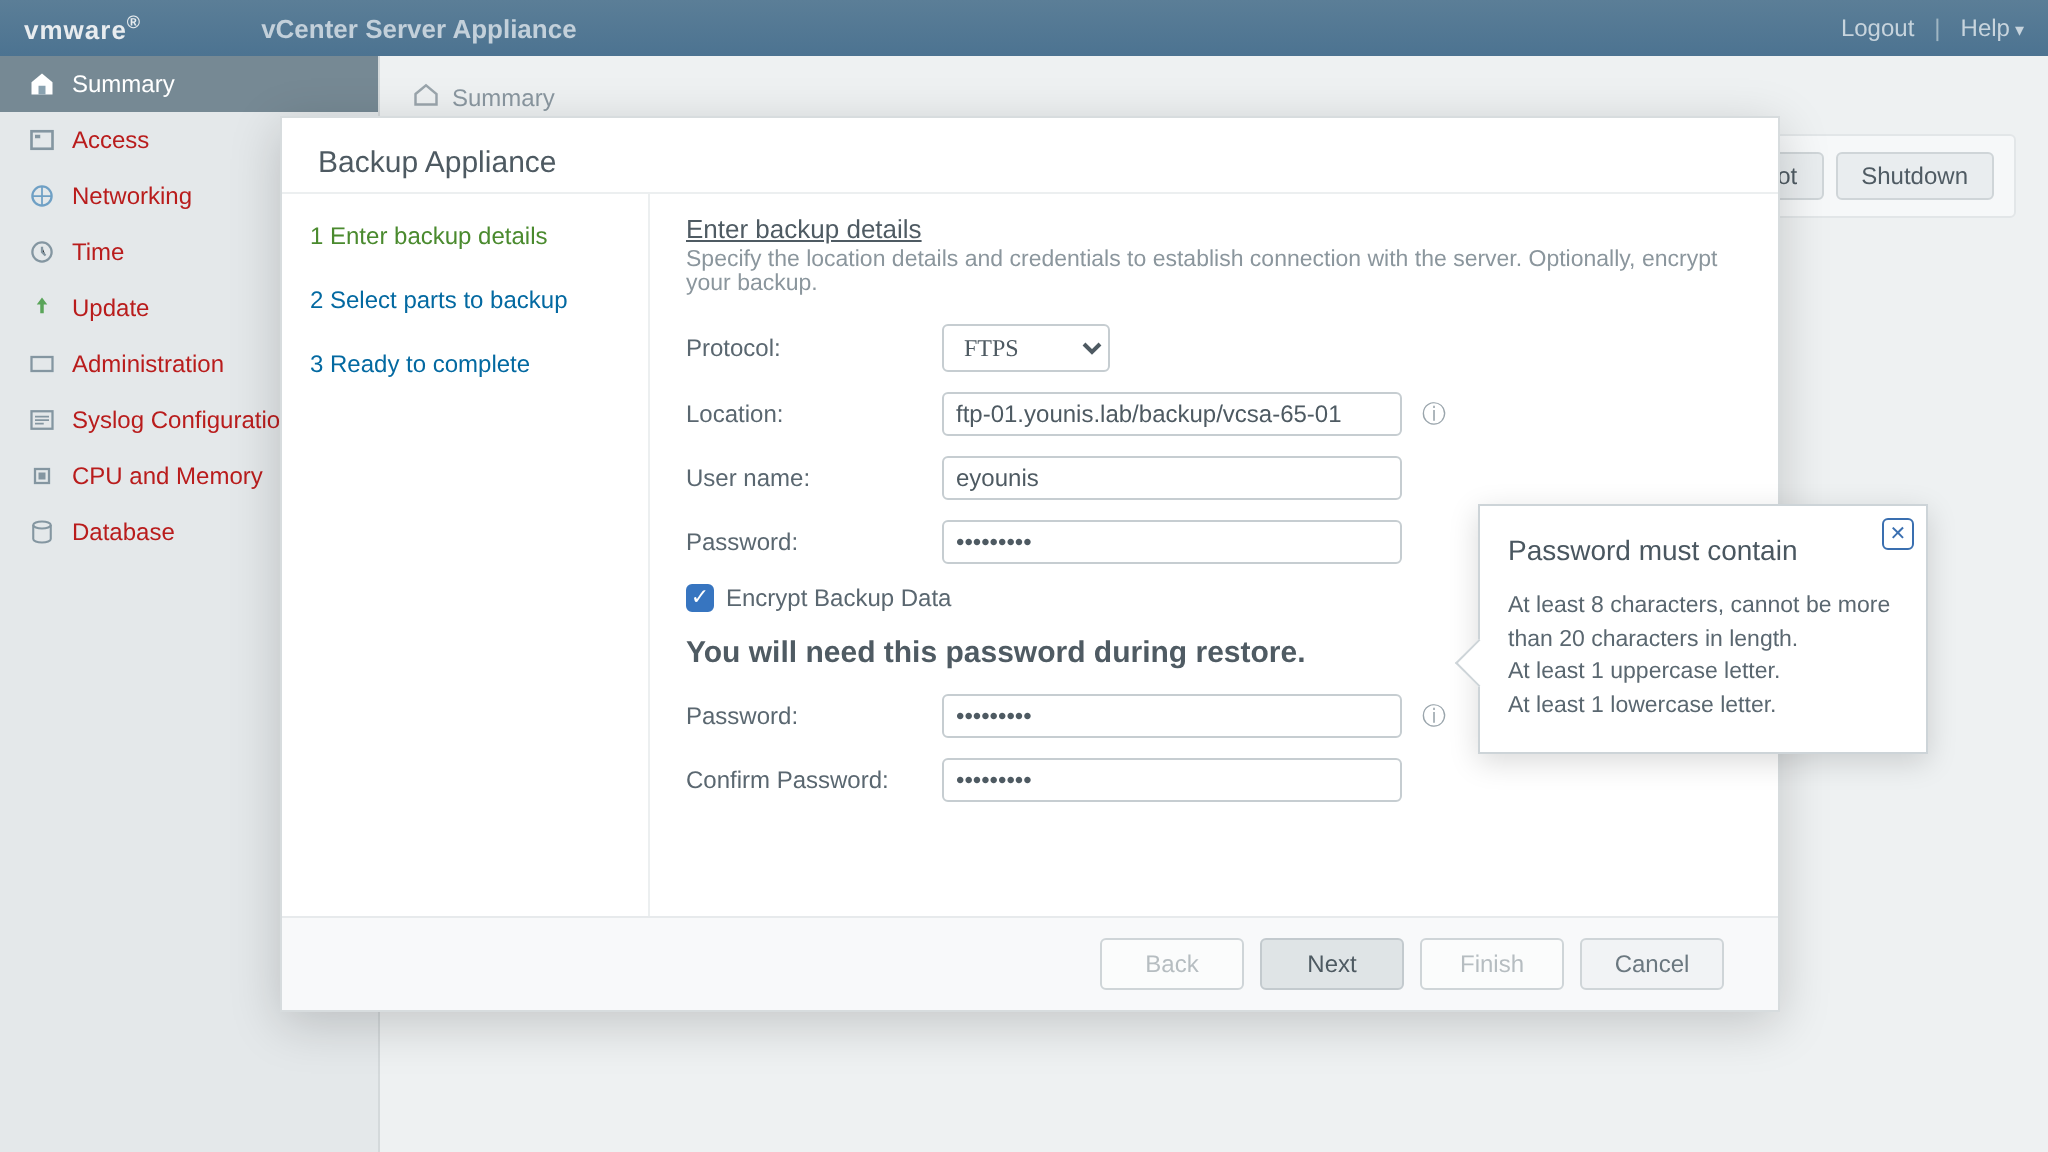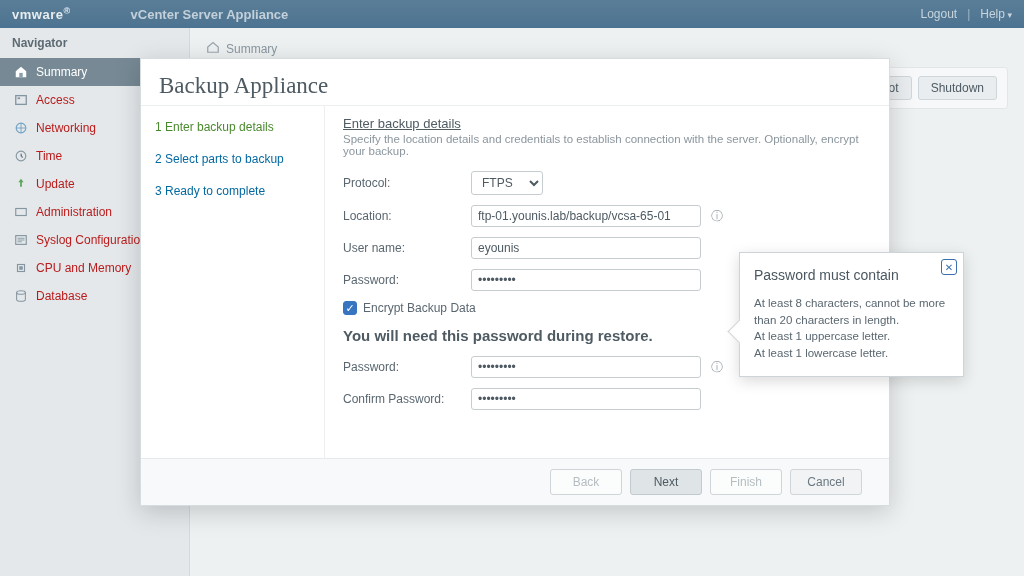"Navigator" div.nav-header { html: <div>Navigator</div> -> none }
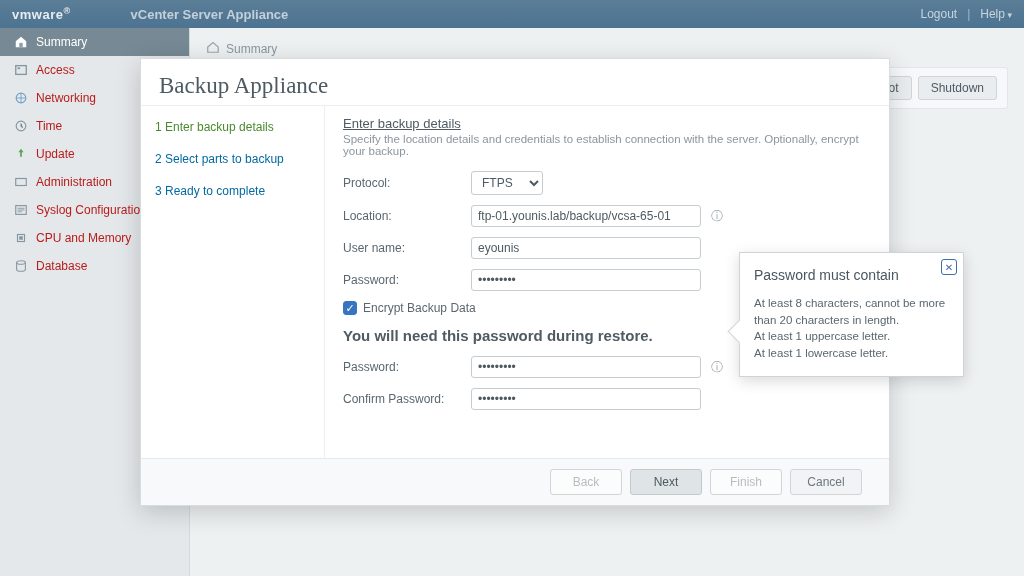"Backup Appliance" .modal-header { font-family: Liberation Serif, serif -> none; font-size: 23px -> 15px }
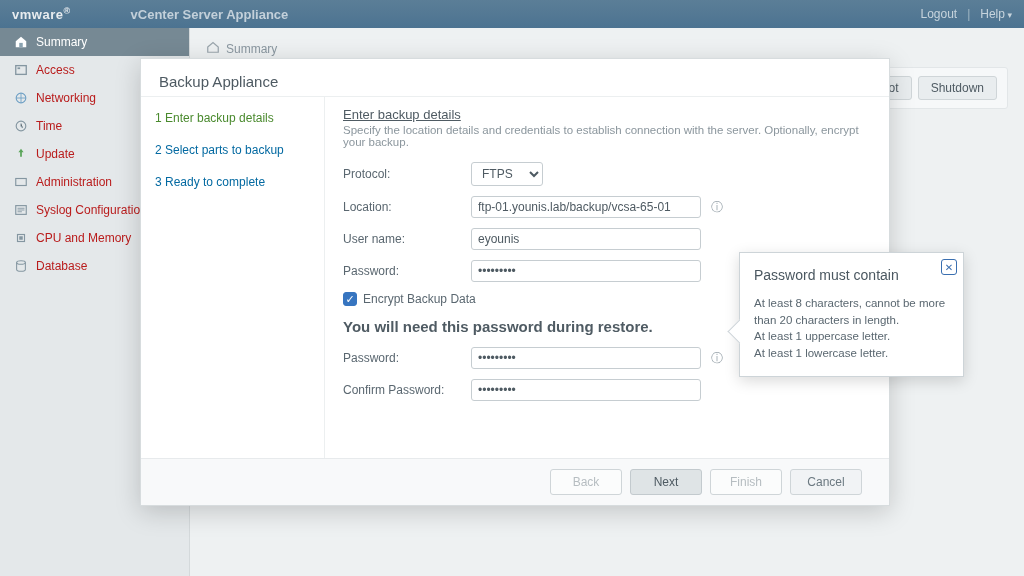"FTPS" .row select { font-family: none -> Liberation Serif, serif; width: 72px -> 84px }
